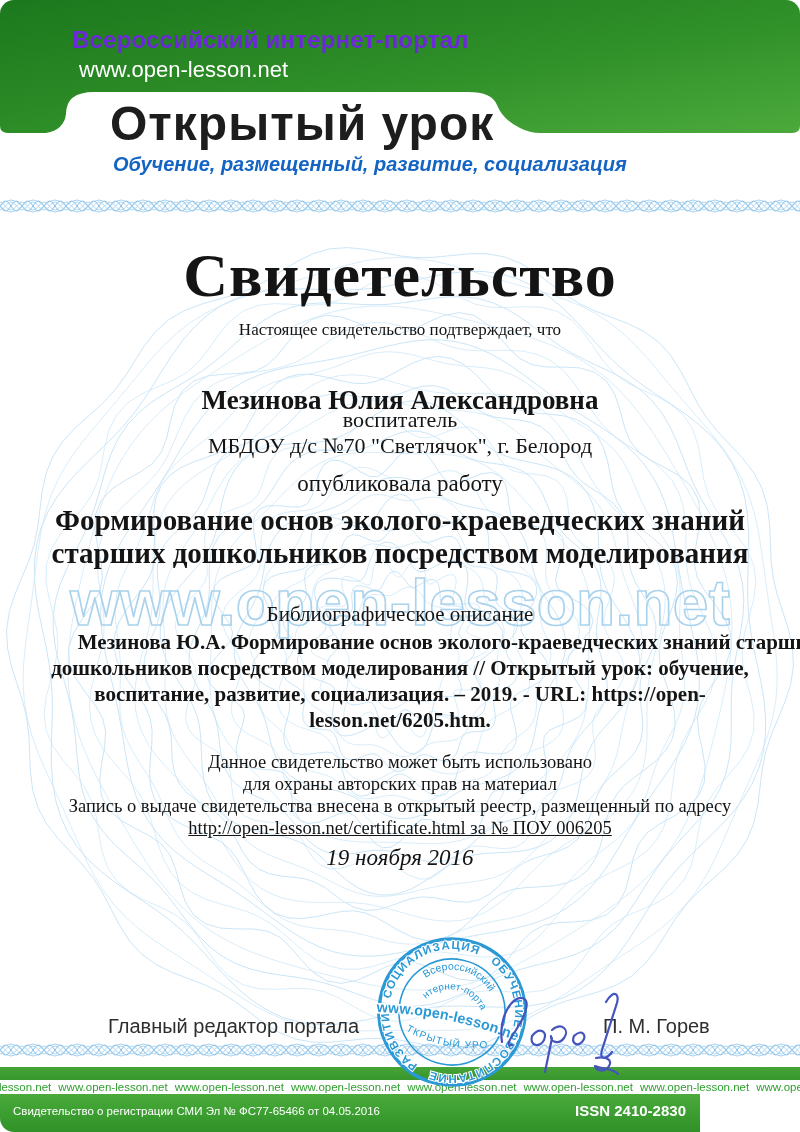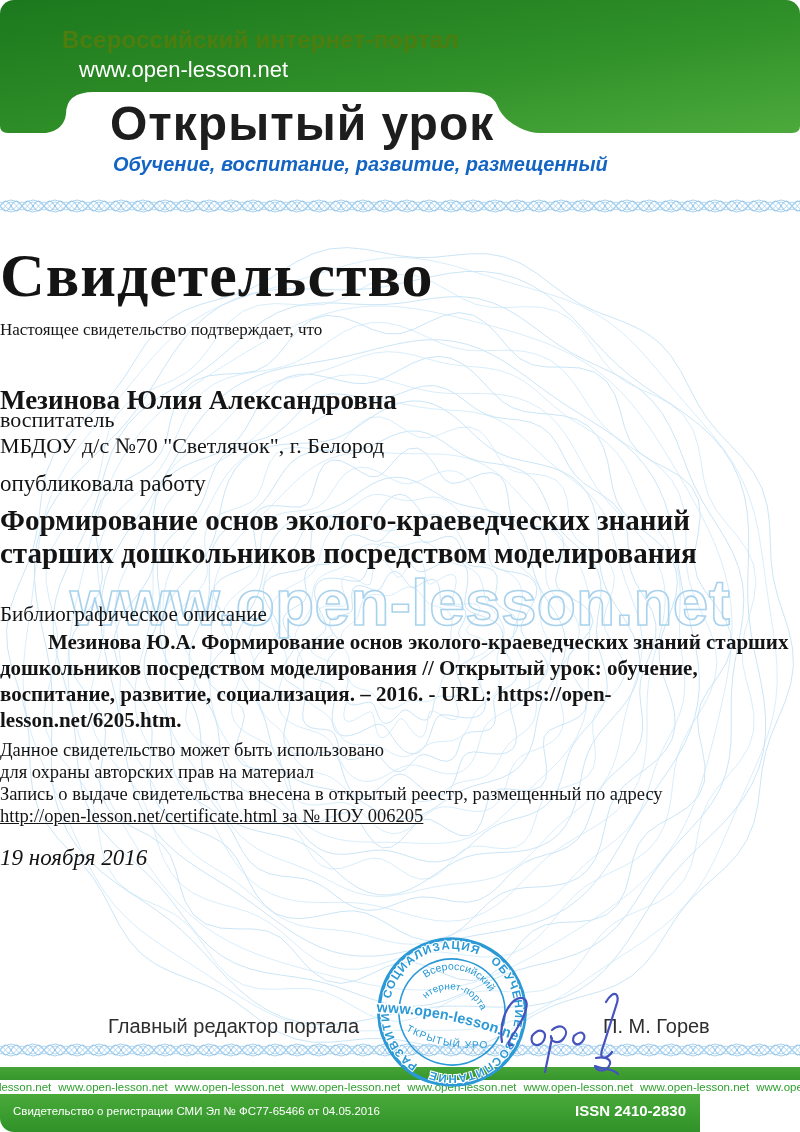"Всероссийский интернет-портал" .portal-label { color: #4d7c0f -> #6d28d9; left: 62px -> 72px }
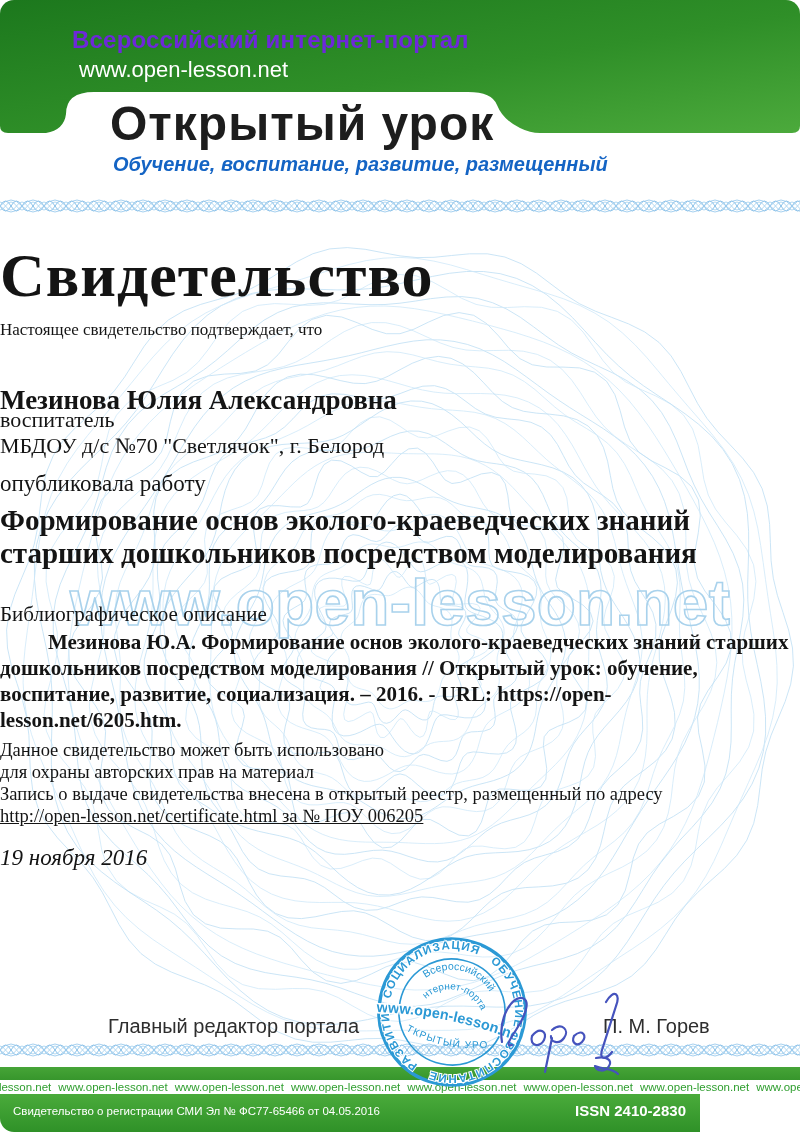"Обучение, воспитание, развитие," div.brand-subtitle { text: воспитание, развитие, размещенный -> размещенный, развитие, социализация }
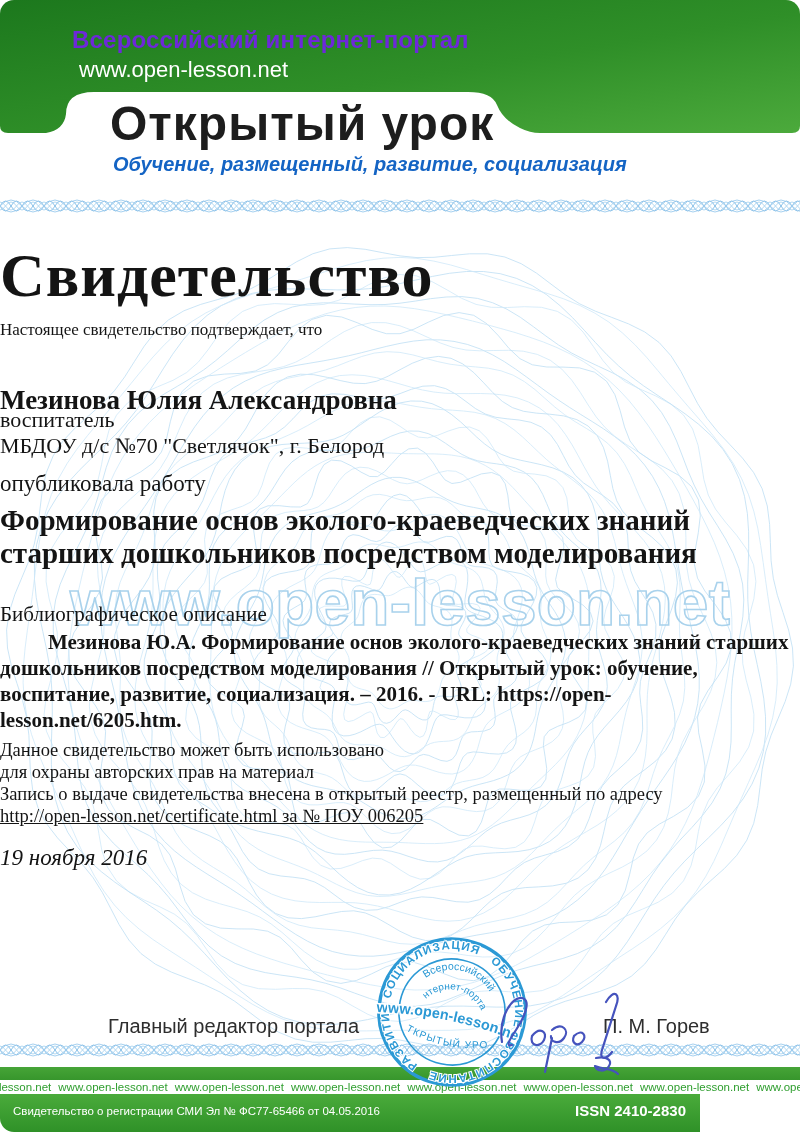"Свидетельство" .content { text-align: left -> center }
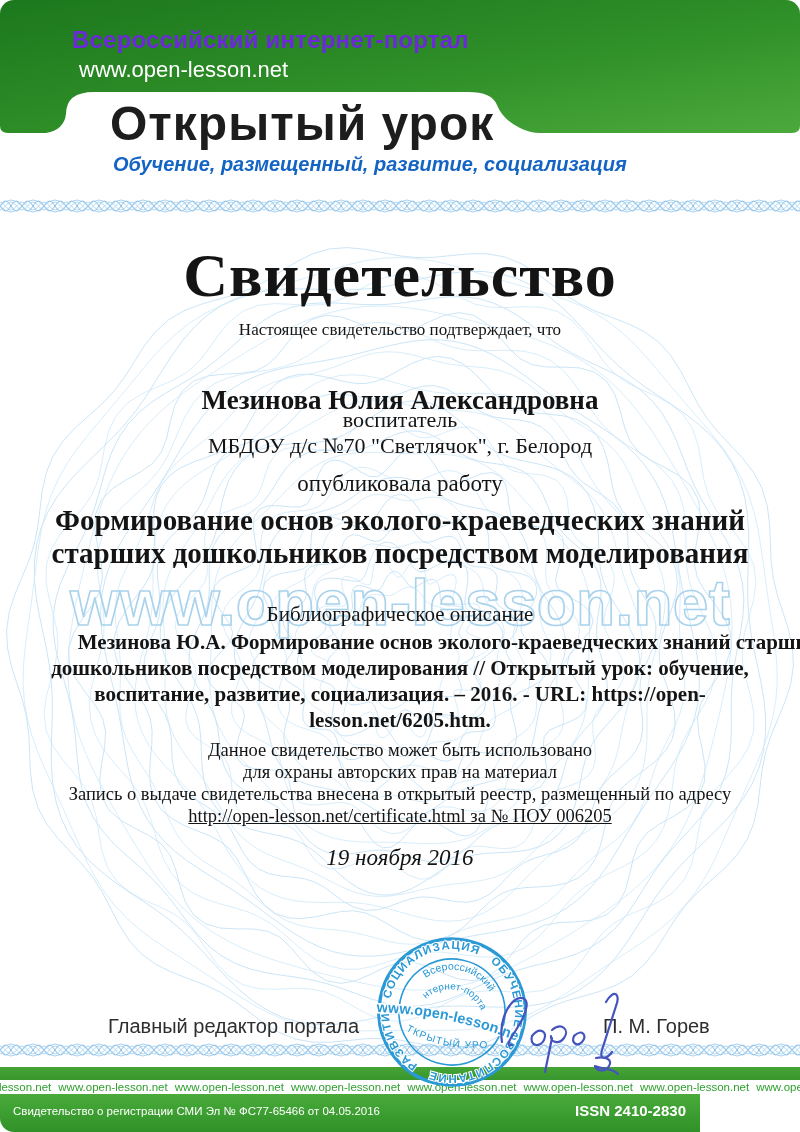"воспитание, развитие, социализация. –" div.cit { text: 2016 -> 2019 }
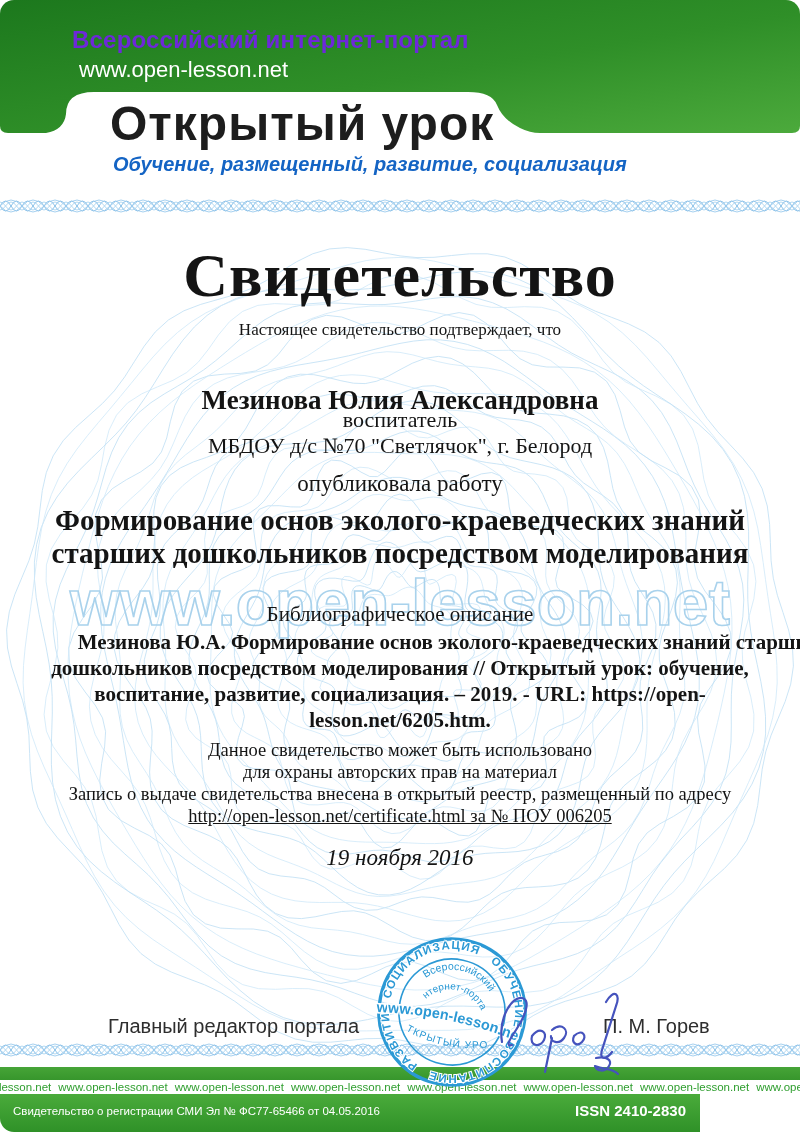"Данное свидетельство может быть" .use { margin-top: none -> 12px }
